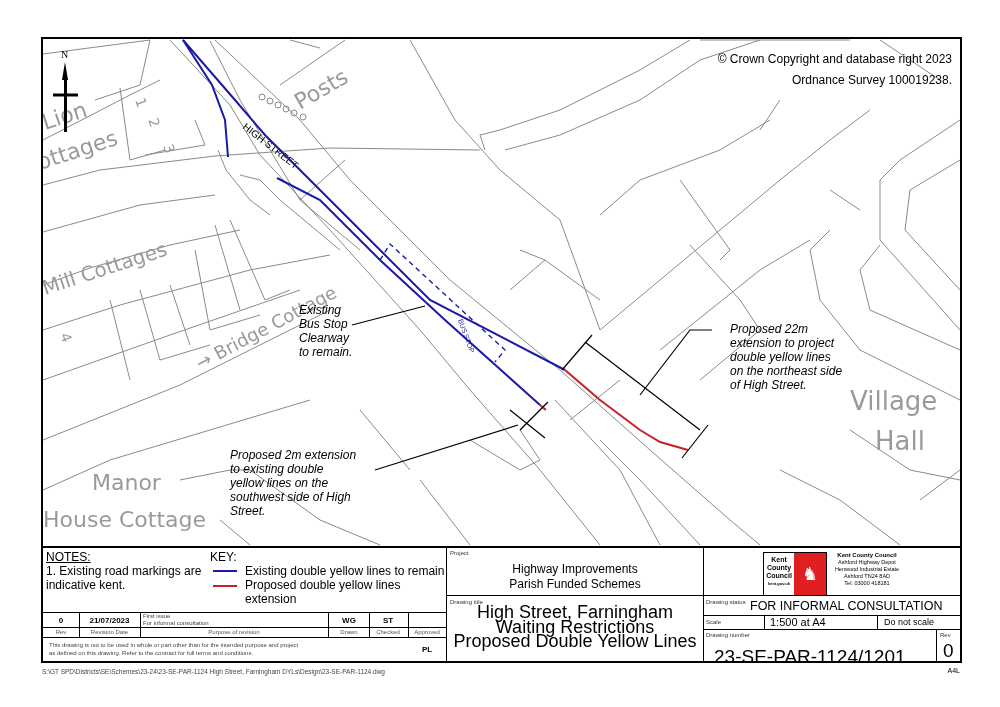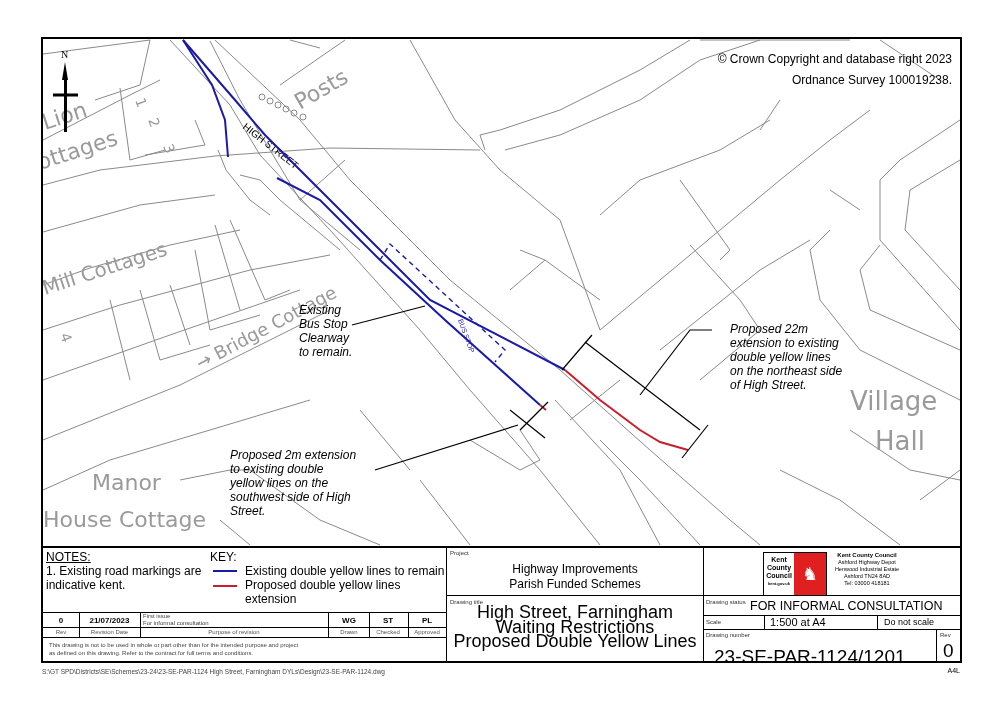"extension to existing" div { text: existing -> project }
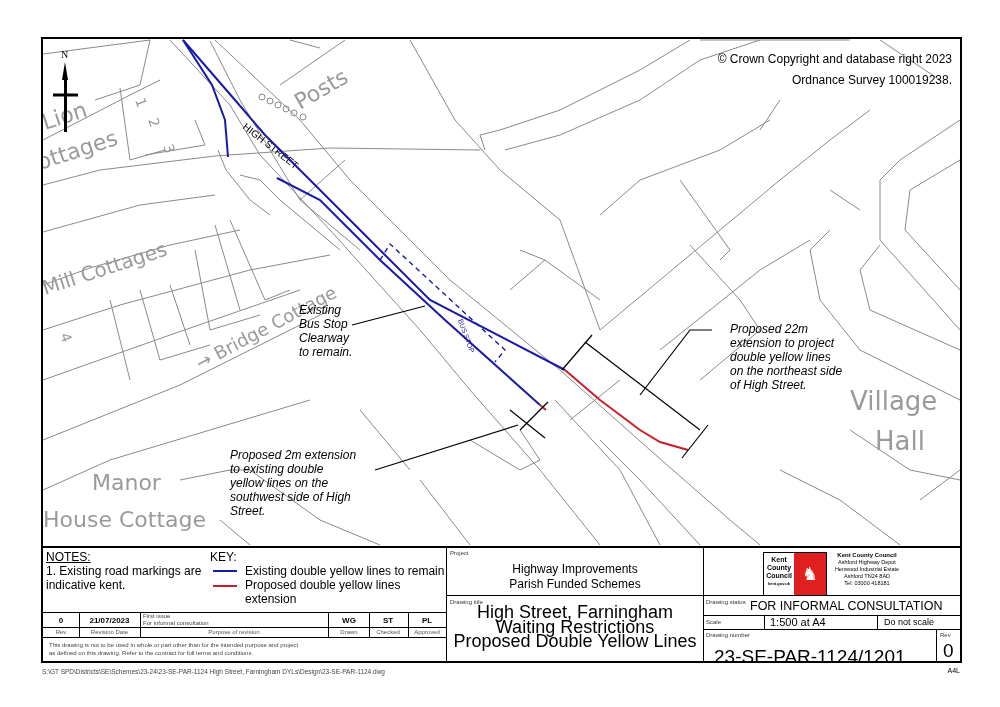"PL" div { margin-top: none -> 29px }
